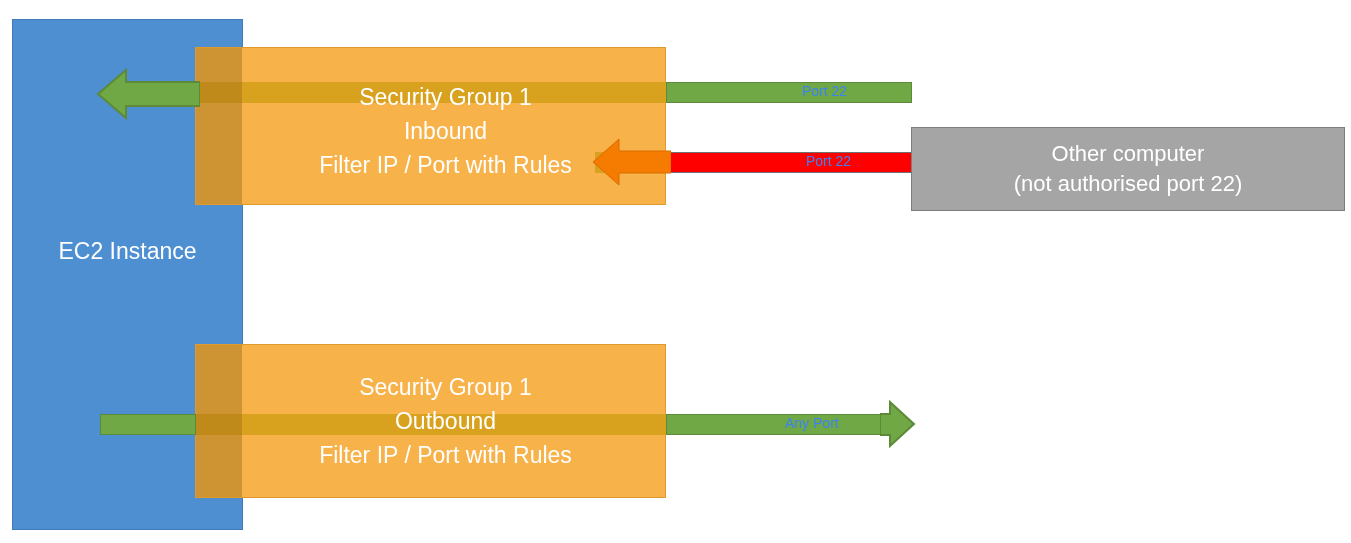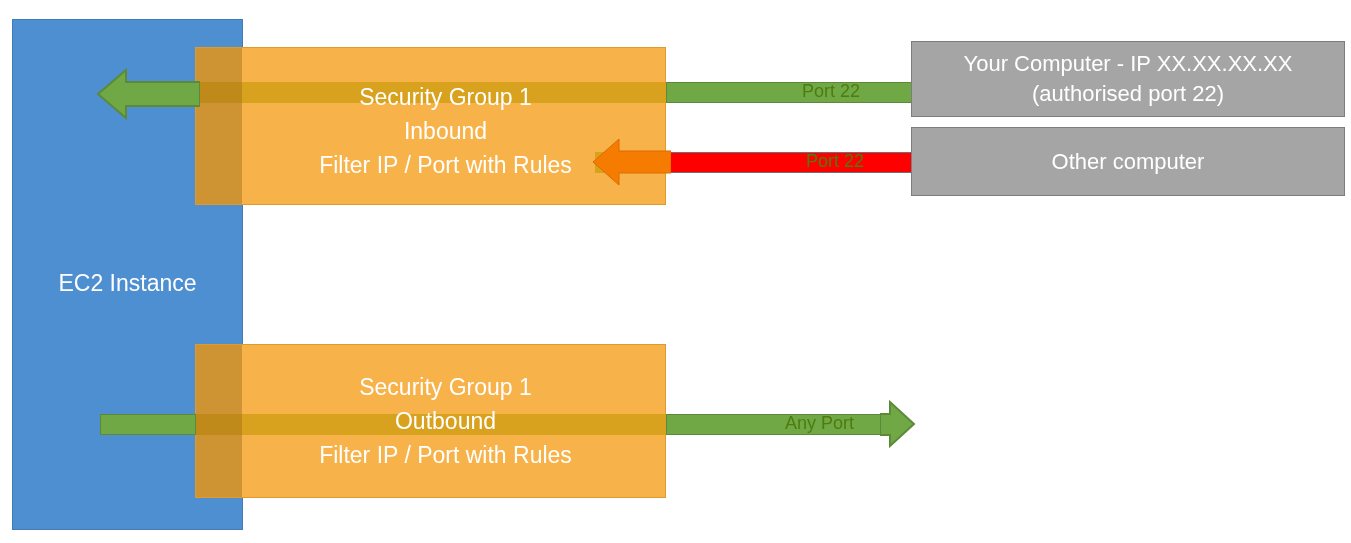"Your Computer - IP XX.XX.XX.XX" div.box { html: <div> <div>Your Computer - IP XX.XX.XX.XX</div> <div>(authorised port 22)</div> </div> -> none }
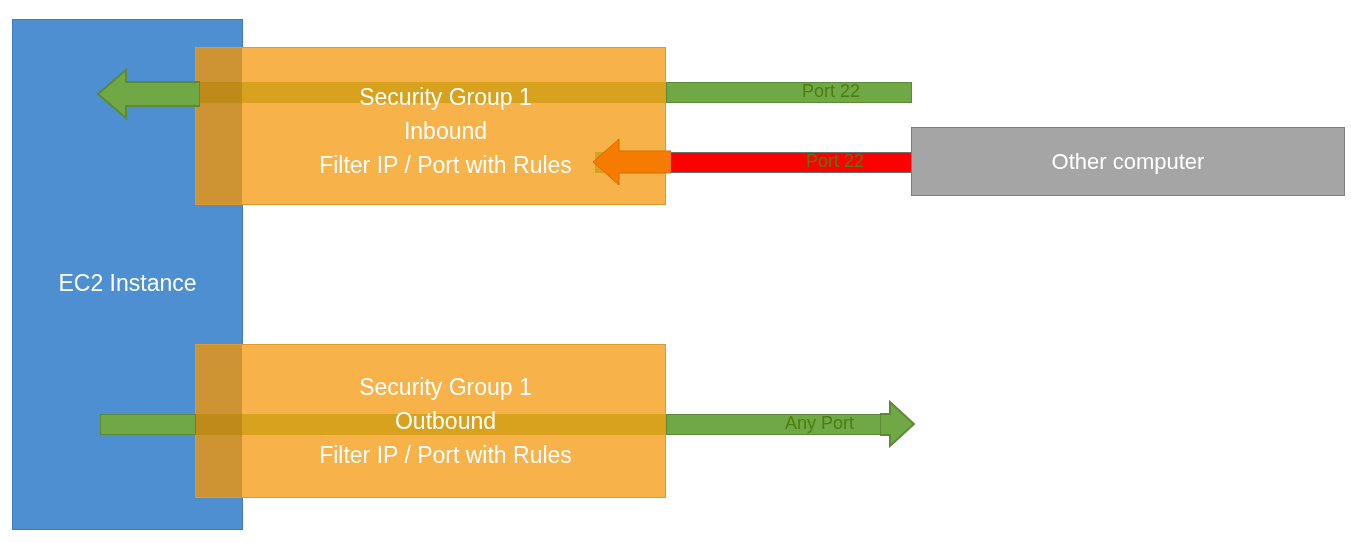"Port 22" .port-label { color: #4d7c0f -> #3b82f6; font-size: 18px -> 14px }
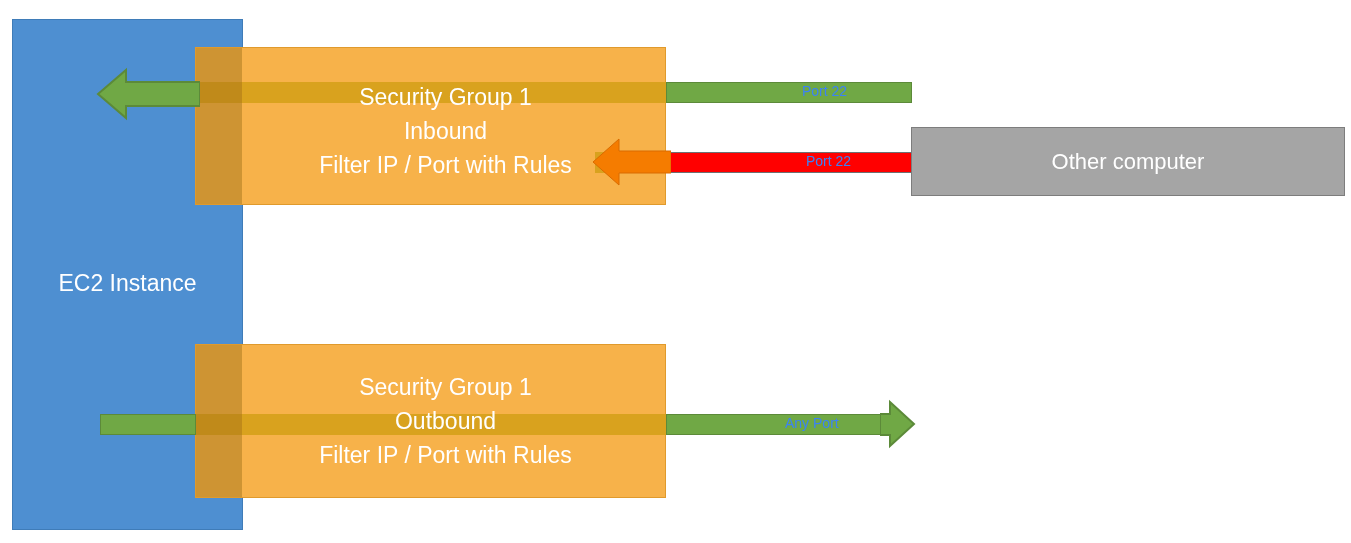"Other computer" .gray-other { height: 69px -> 84px }
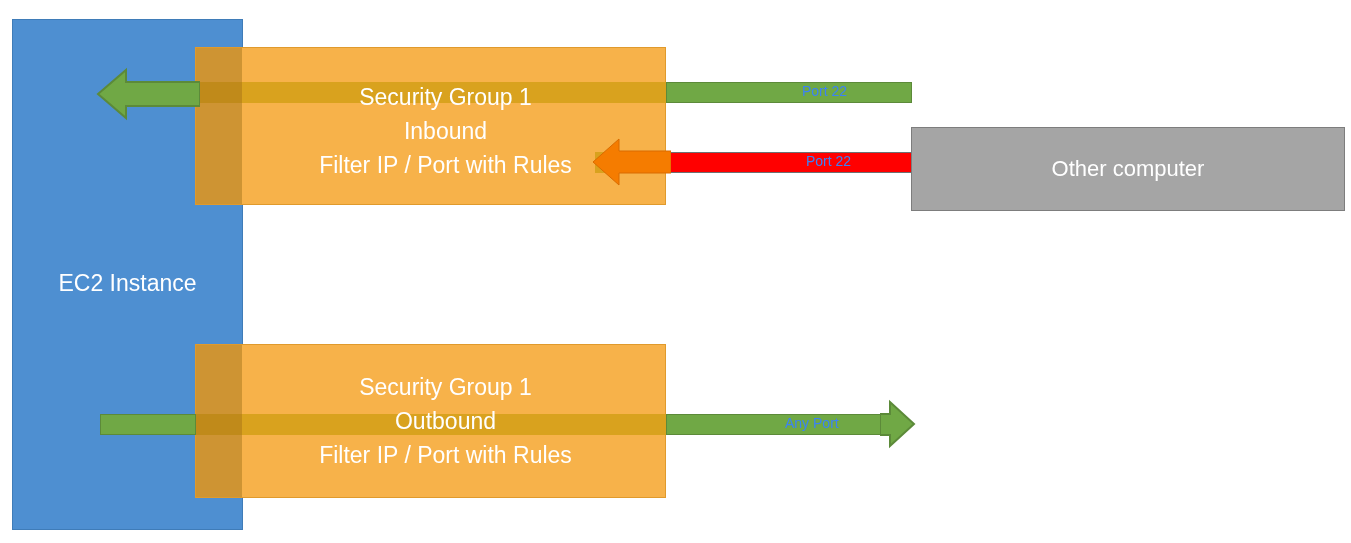"(not authorised port 22)" div { html: none -> <div>(not authorised port 22)</div> }
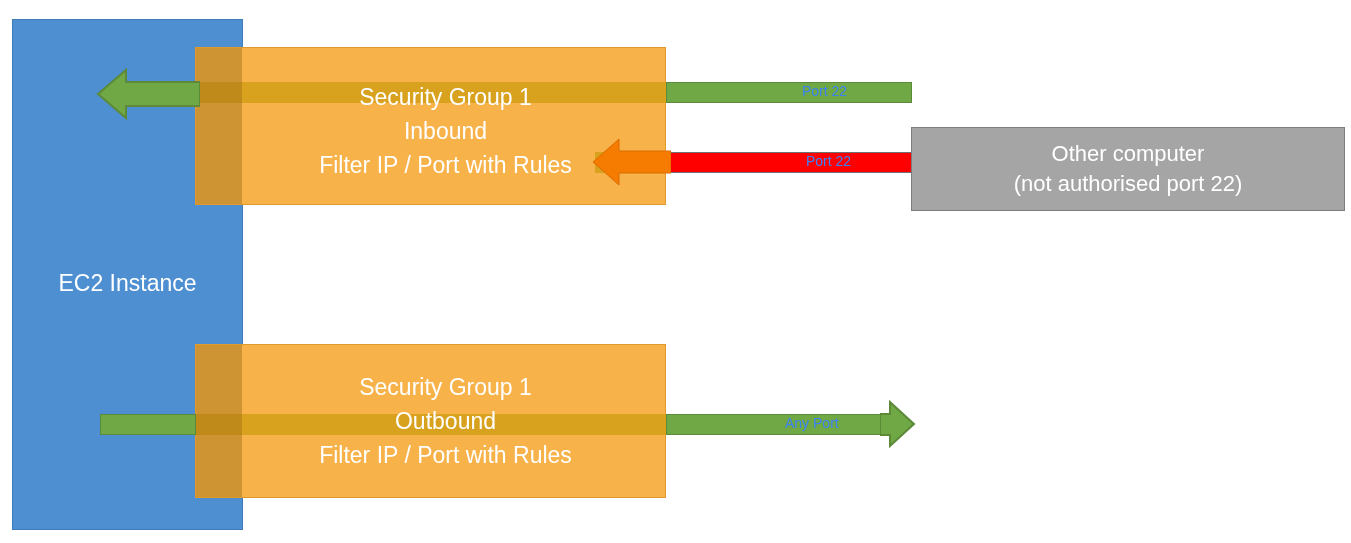"EC2 Instance" .ec2-label { margin-top: 32px -> none }
